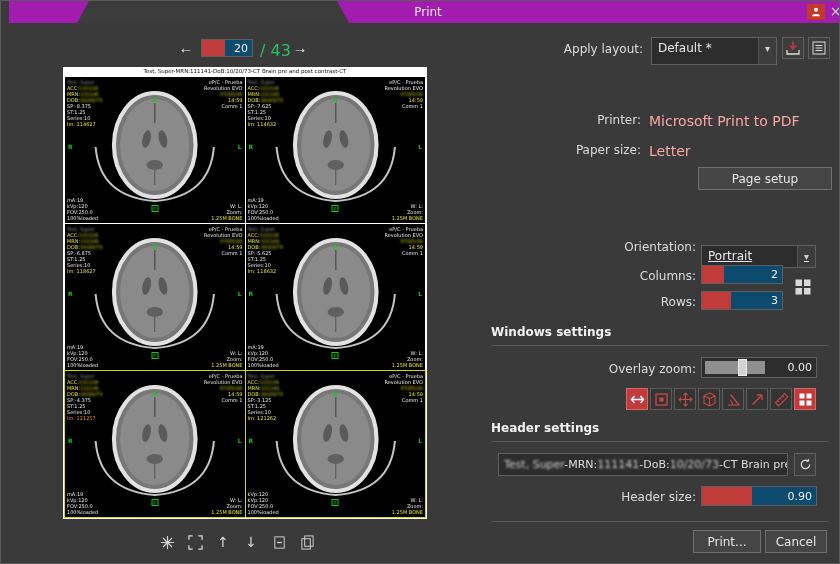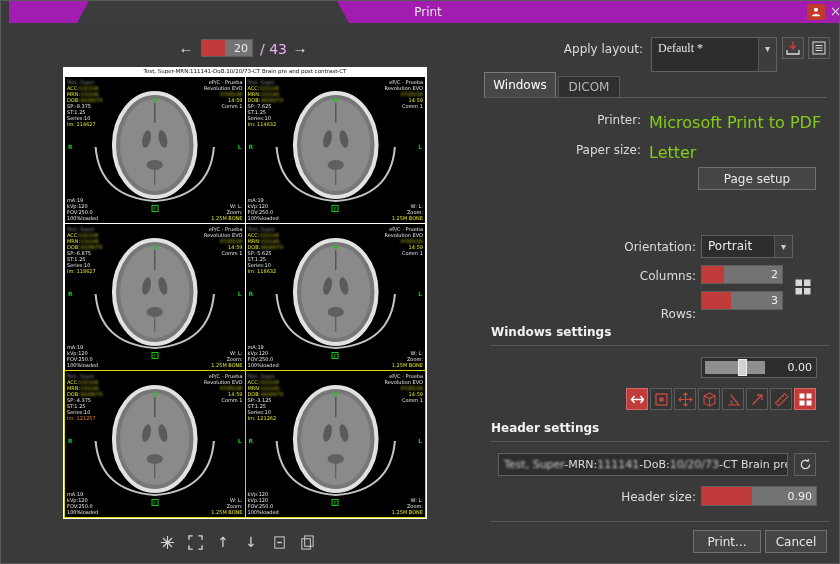"20" .rslider { background: #737373 -> #0c4a6e }
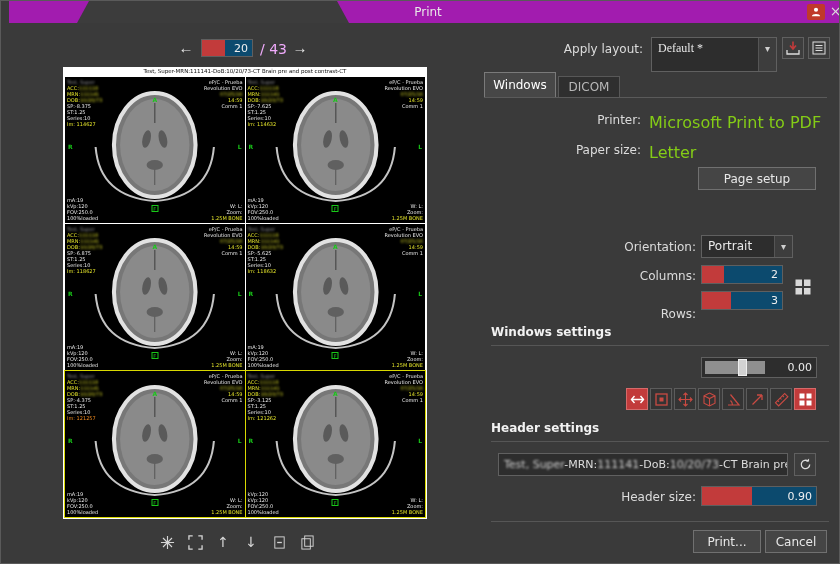"/ 43" #page-total { color: #f0abfc -> #22c55e; font-size: 14px -> 16px }
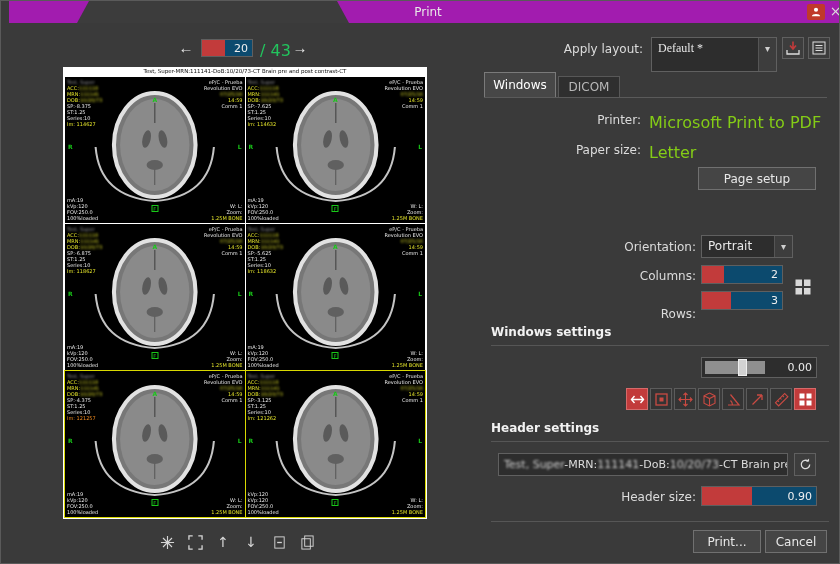"Default *" #apply-dd { font-family: Liberation Serif, serif -> none; height: 35px -> 28px }
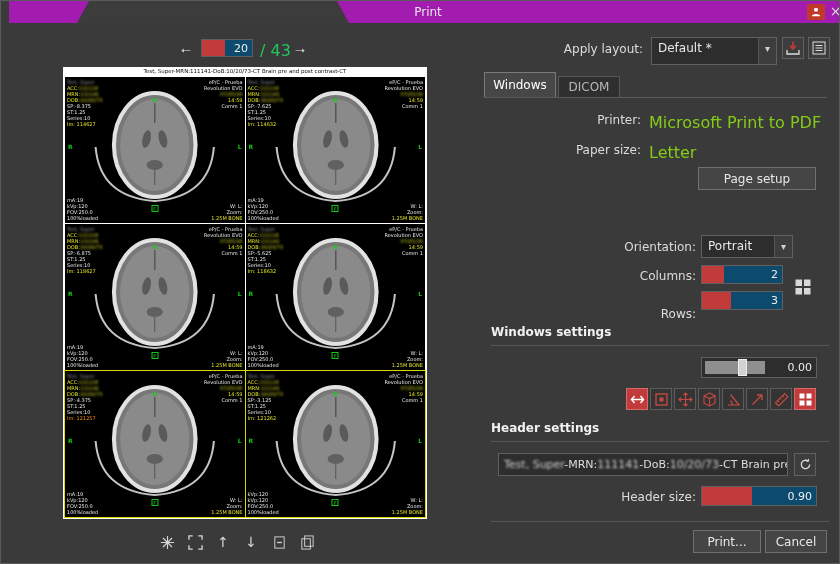"Windows" div { html: <div> <div>Windows</div> <div>DICOM</div> </div> -> none }
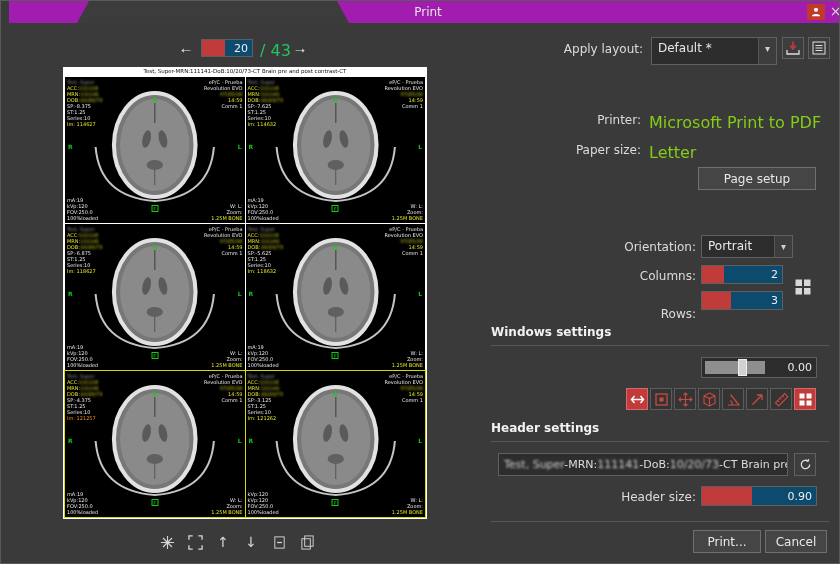"Microsoft Print to PDF" .val { color: #84cc16 -> #fca5a5; font-size: 16px -> 14px }
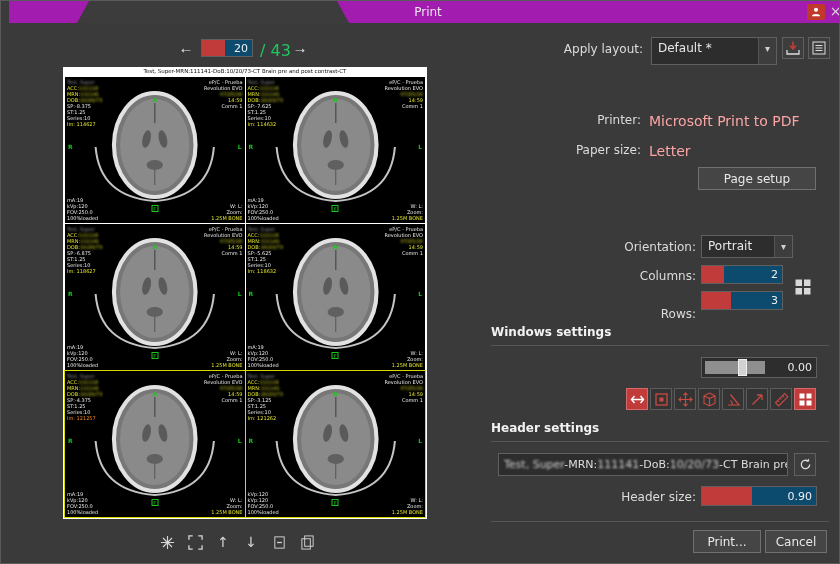"Page setup" #btn-page-setup { width: 118px -> 134px }
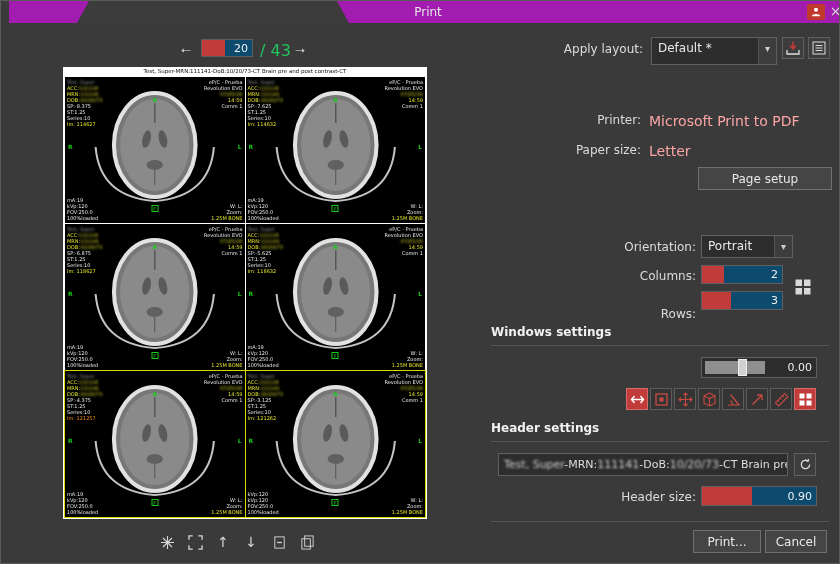"Portrait" #orient-dd { text-decoration: none -> underline; top: 234px -> 244px; width: 92px -> 115px }
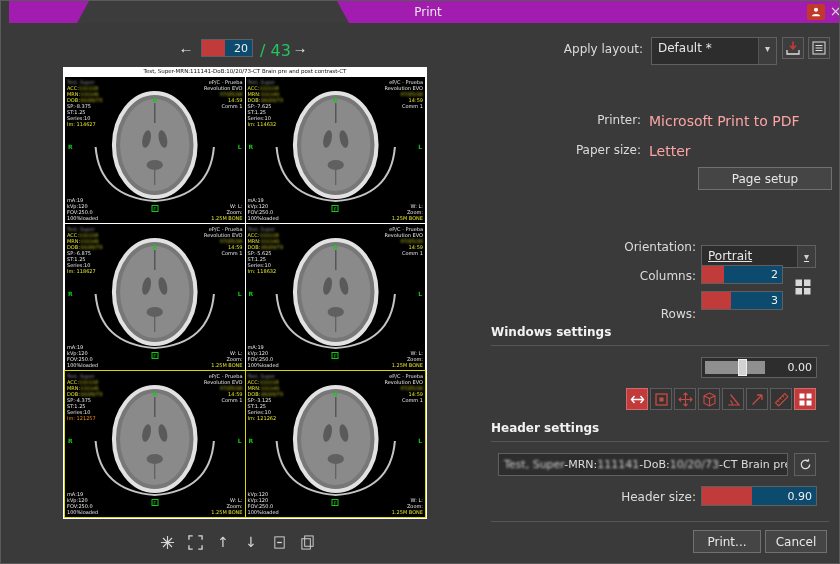"Rows:" #rows-label { top: 306px -> 294px }
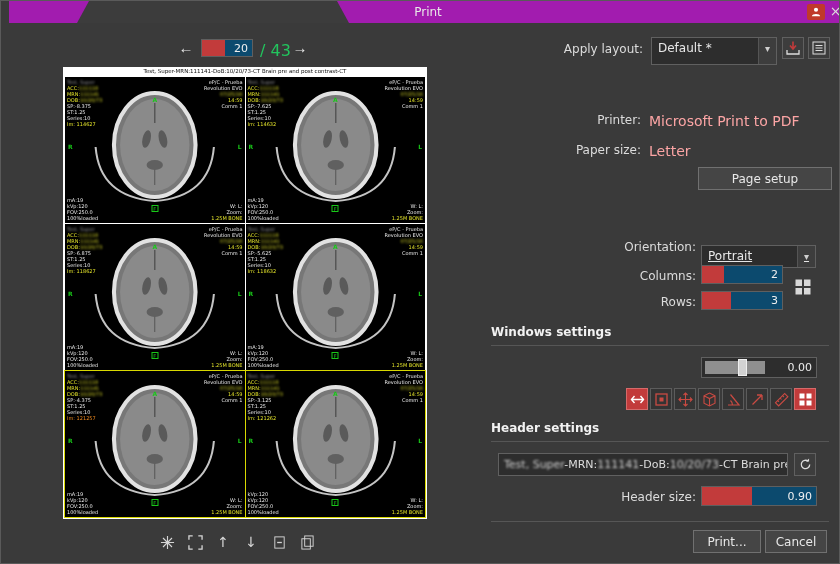"Overlay zoom:" span.lbl { html: none -> <span>Overlay zoom:</span> }
